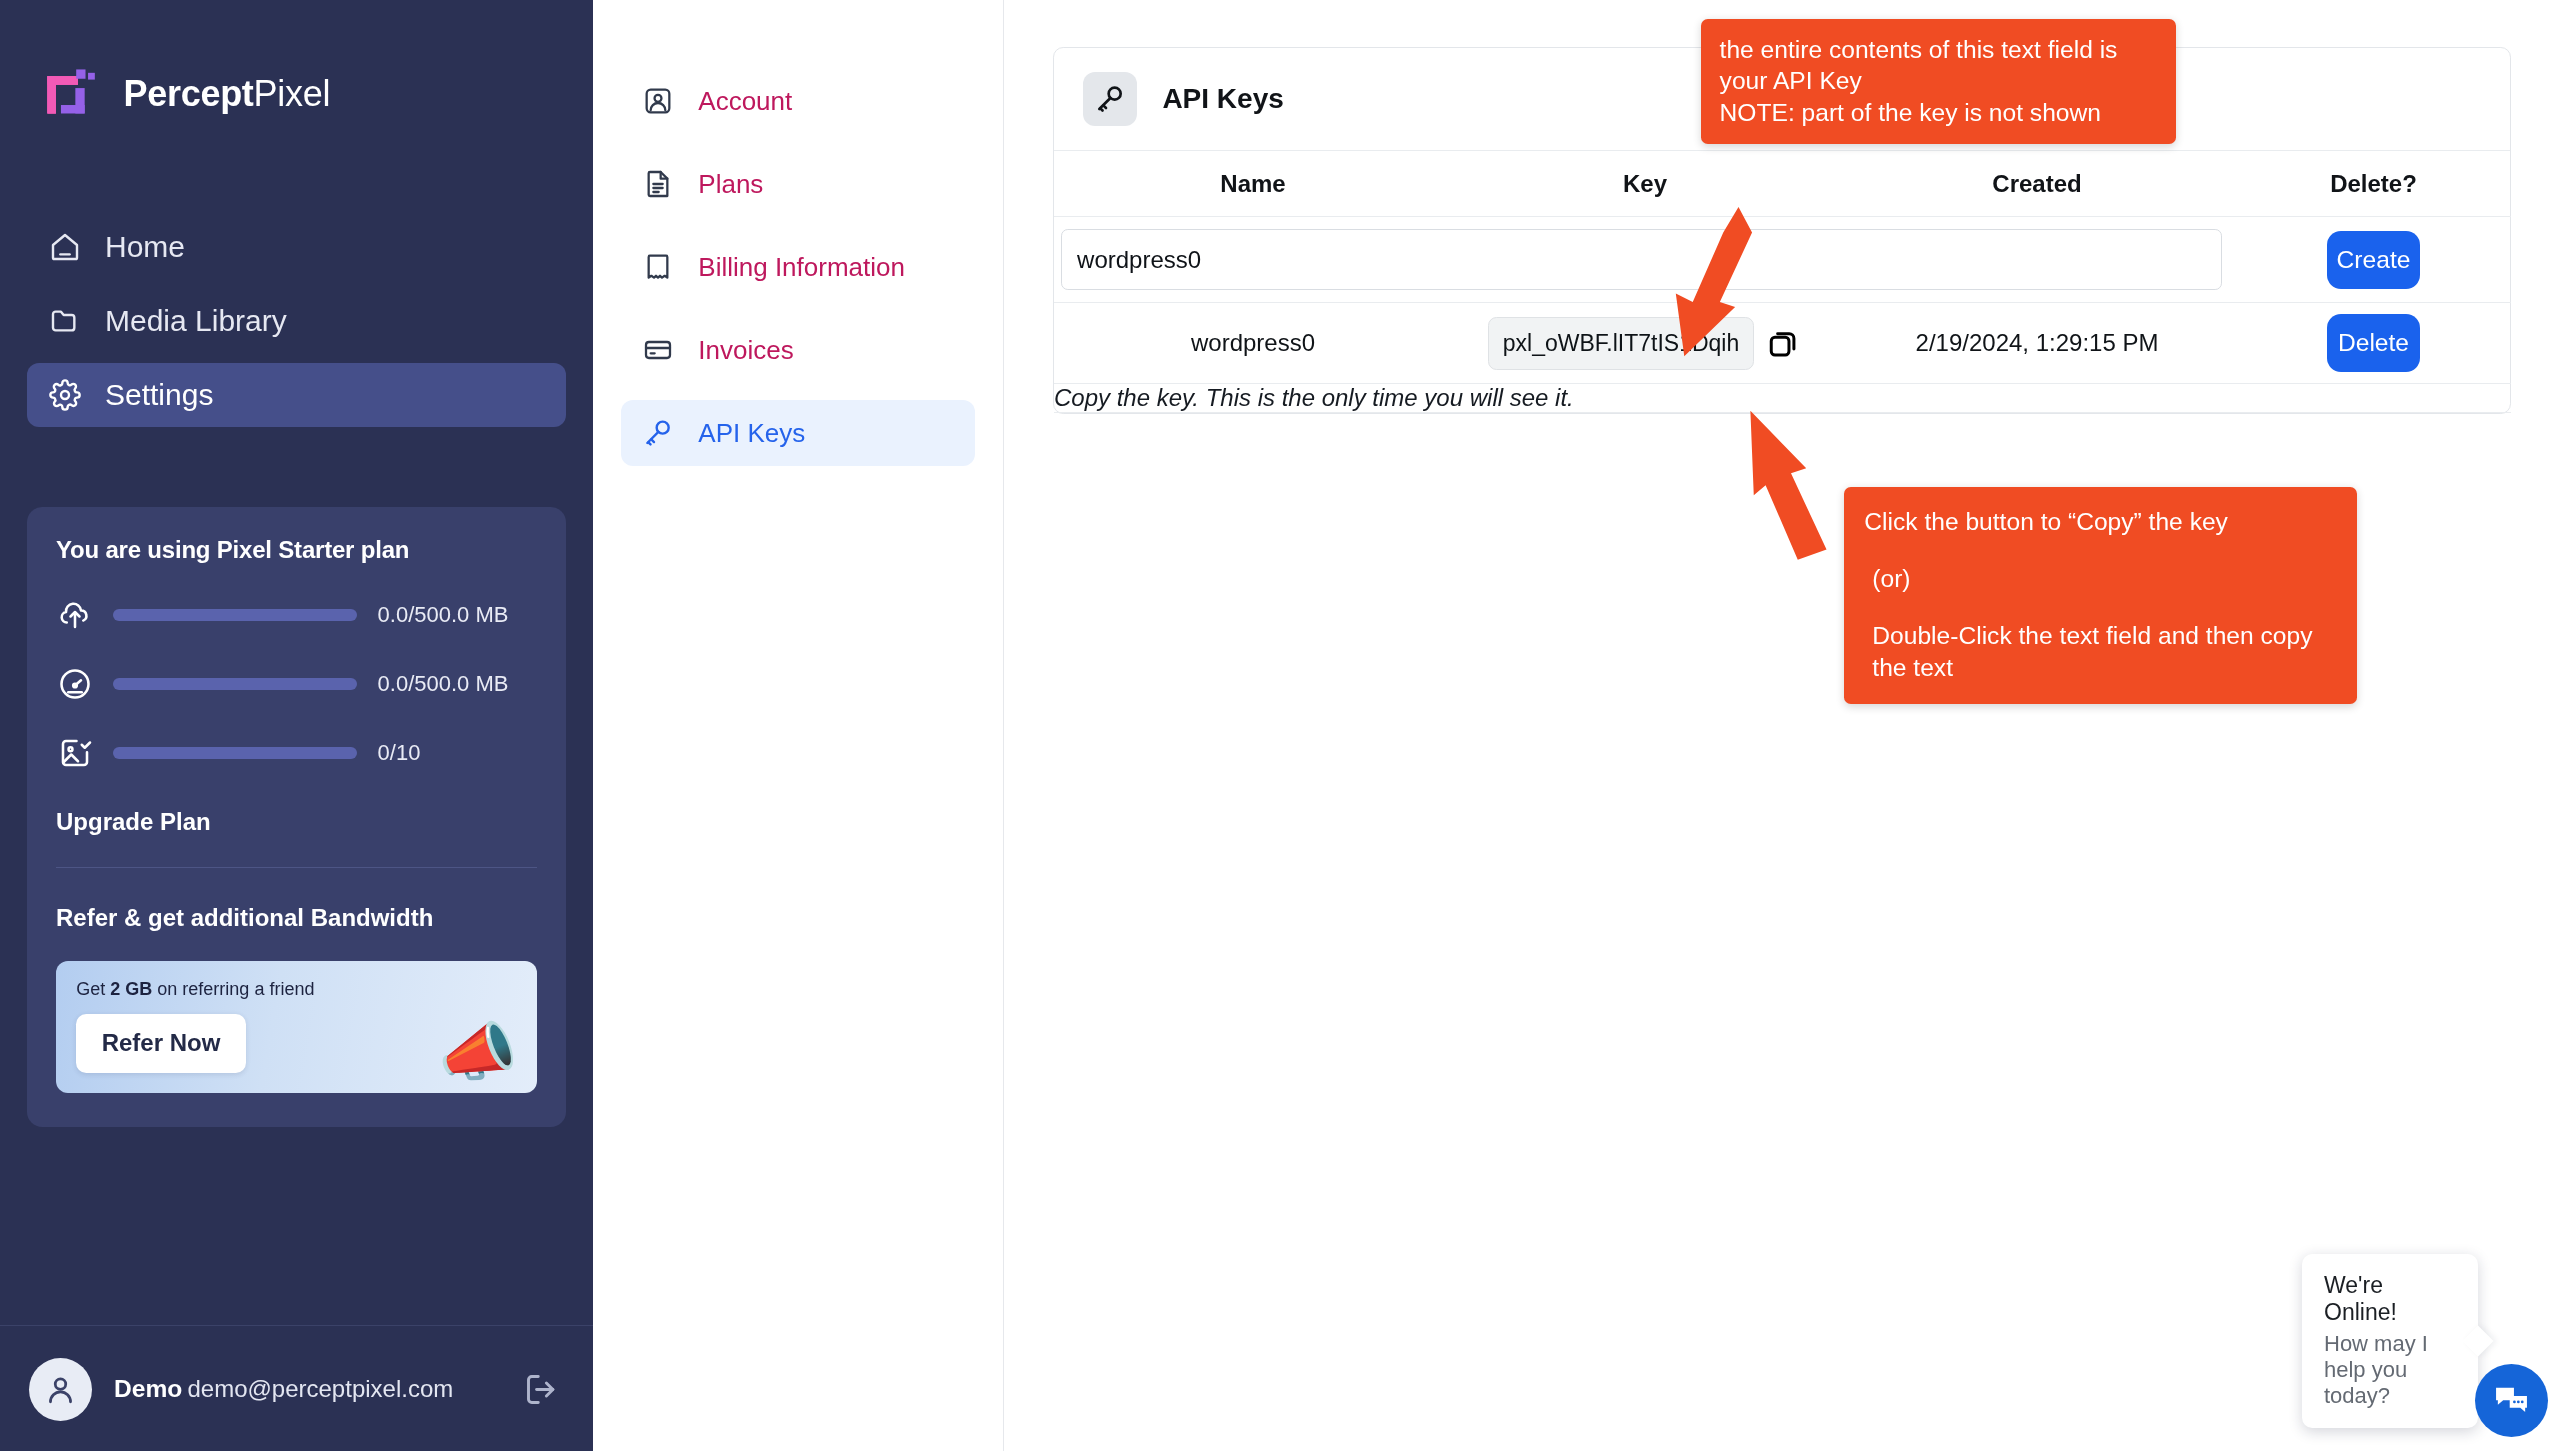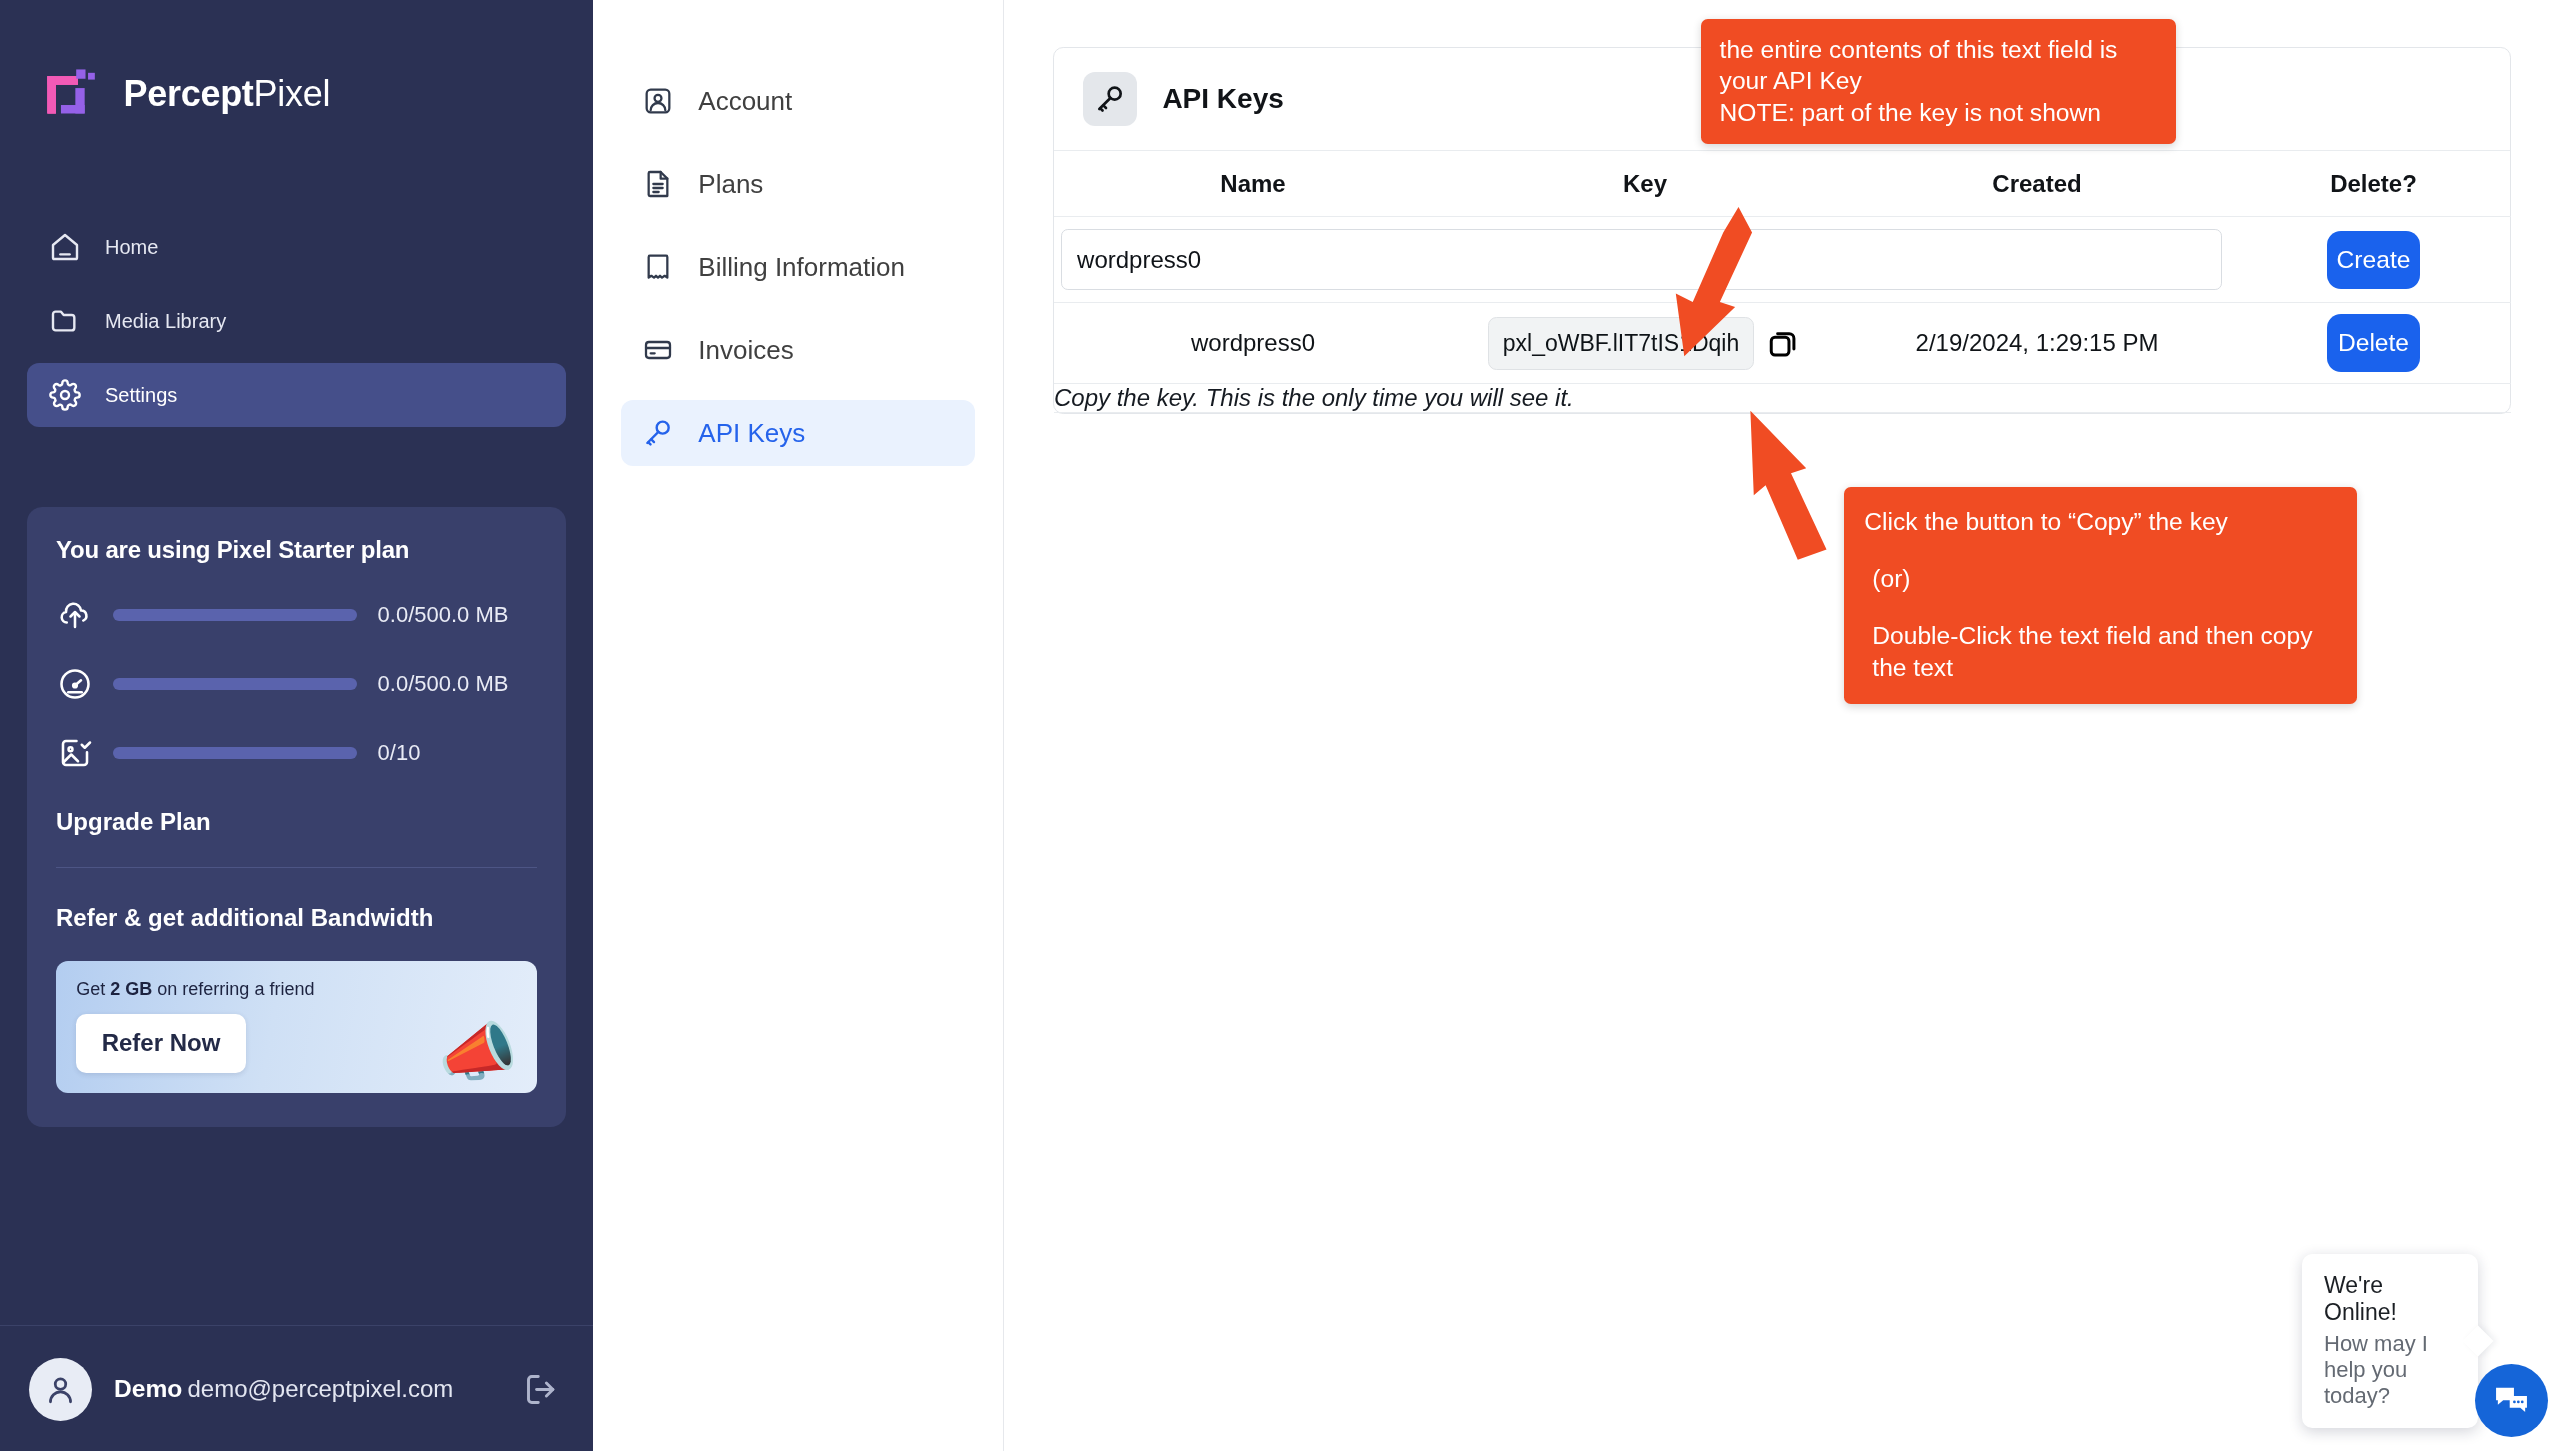"Account" .snav-item { color: #404040 -> #be185d }
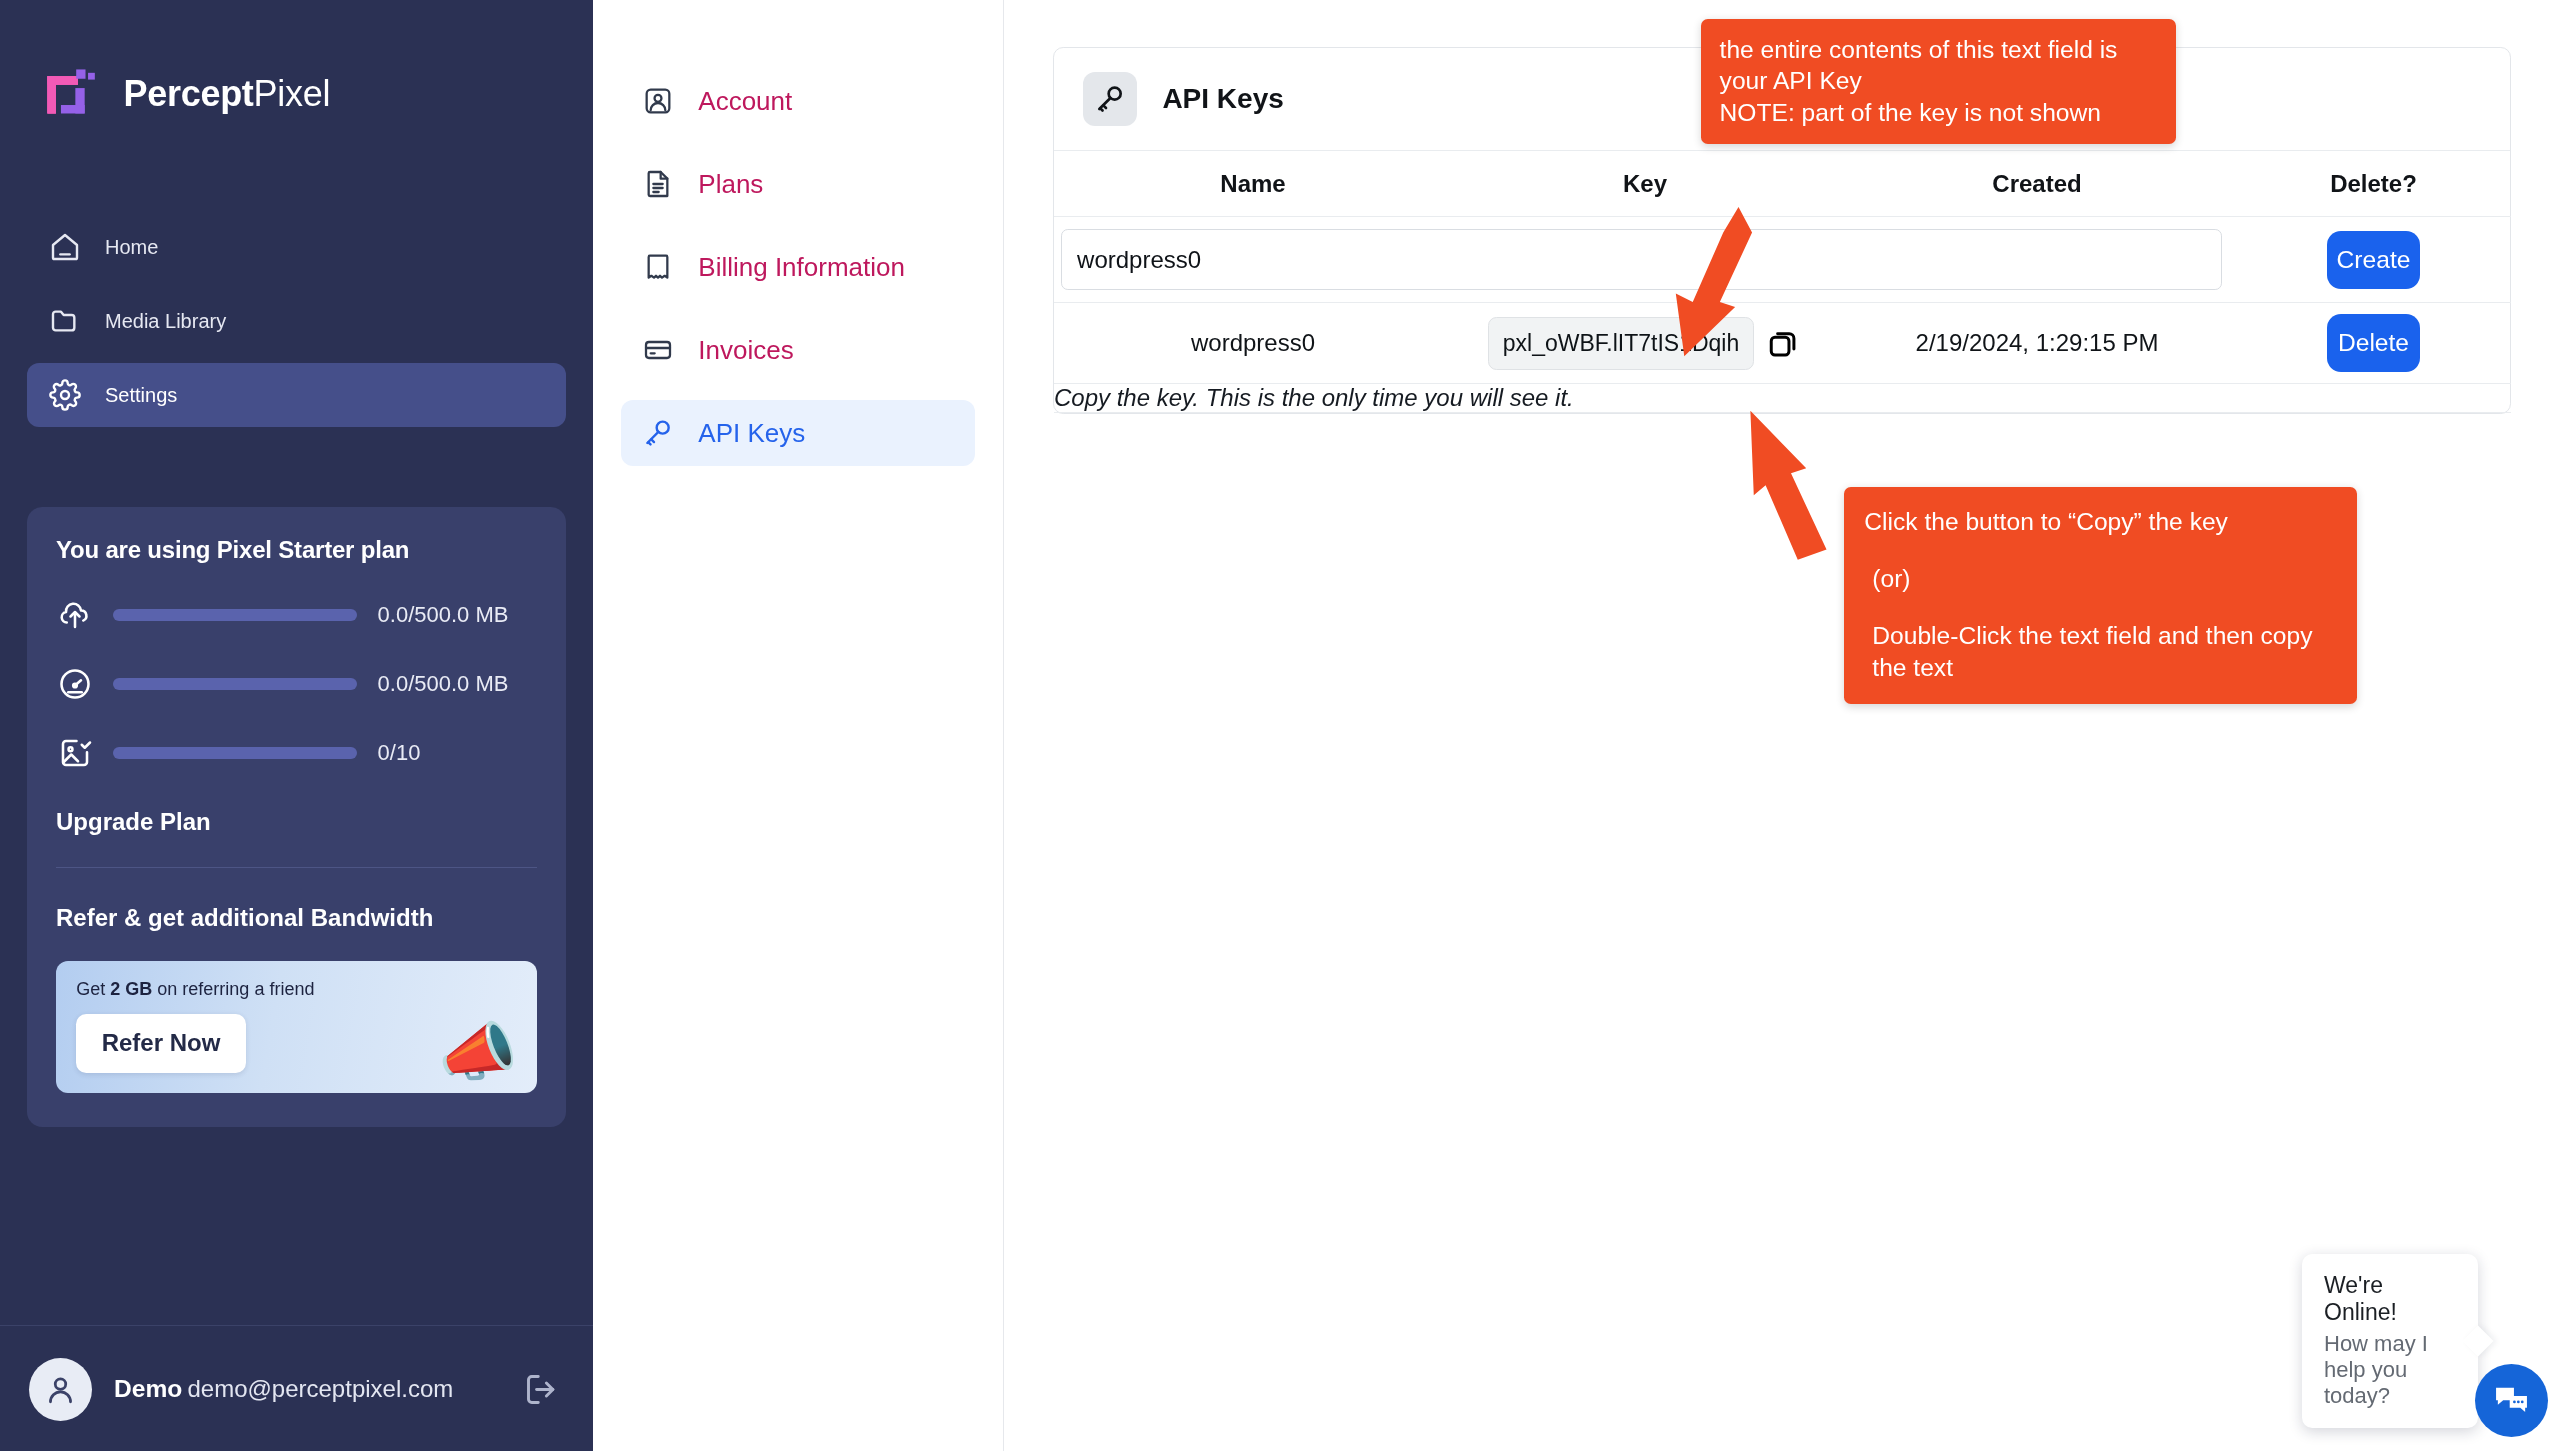"Home" .nav-item { font-size: 20px -> 30px }
